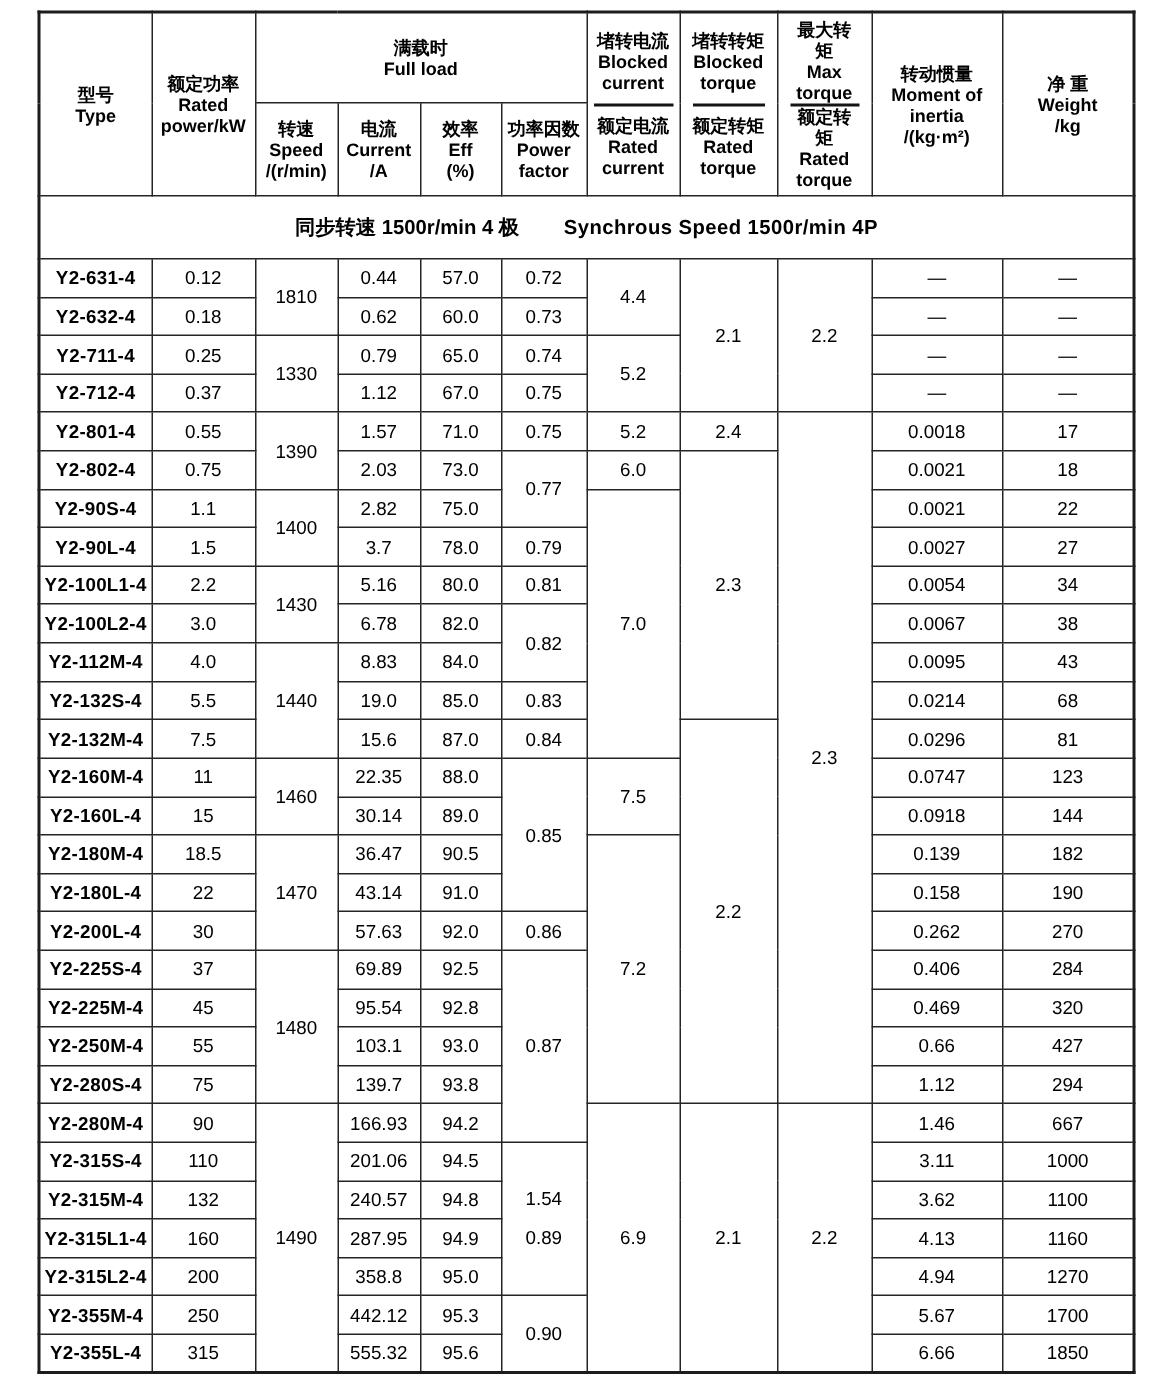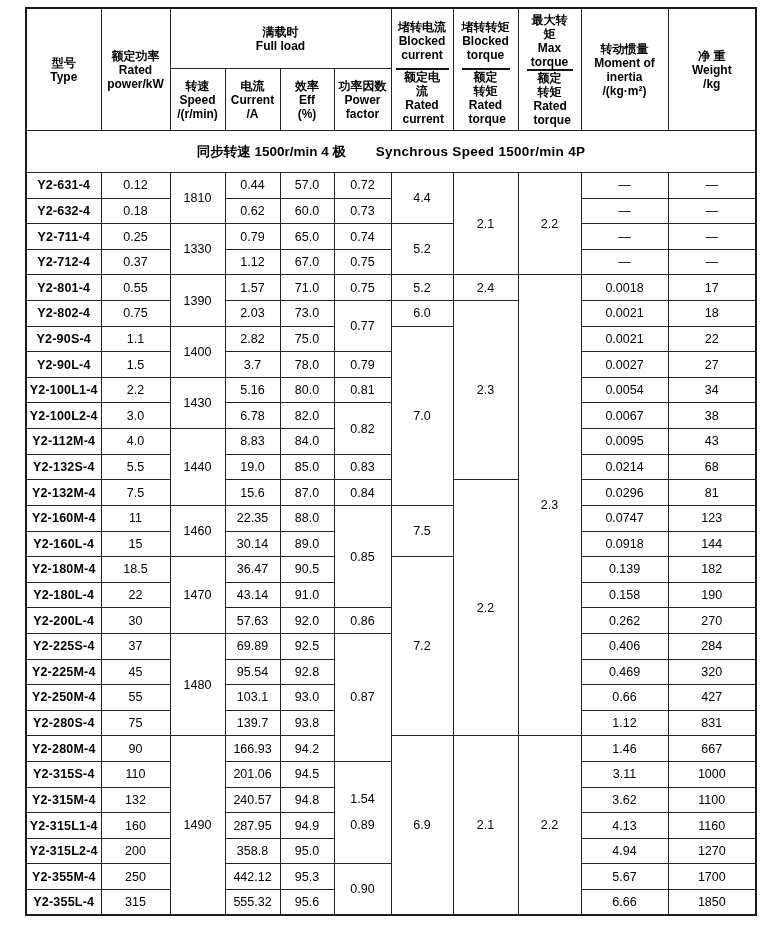"额定电流" .frac .half.bot { margin: 0 11px -> 0 4px }
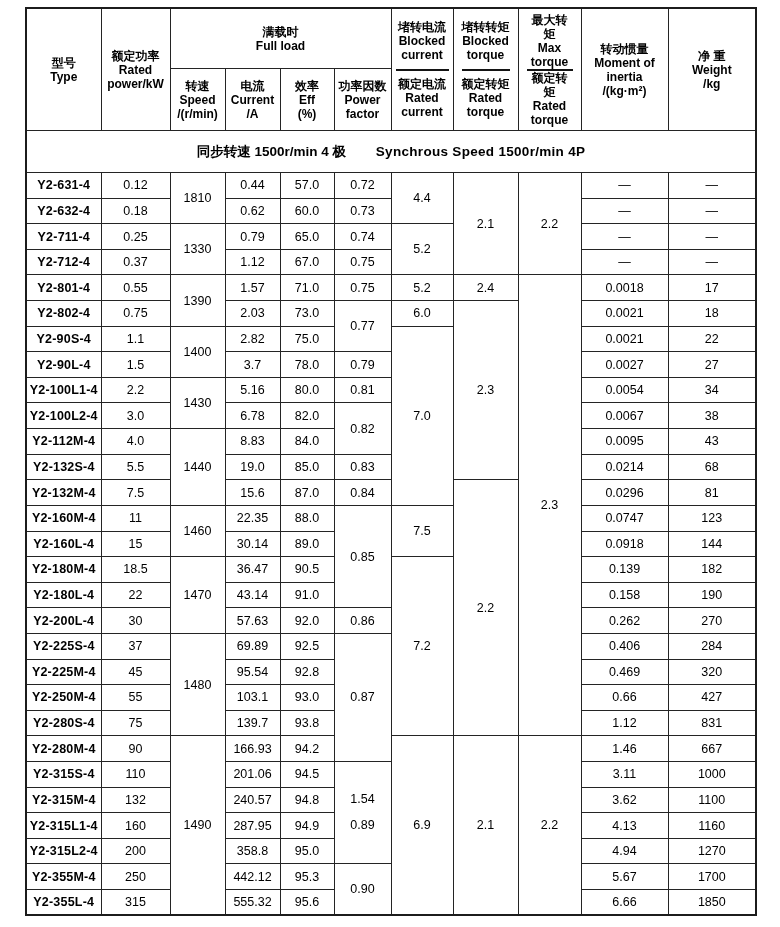"831" td.col-weight { text: 831 -> 294 }
